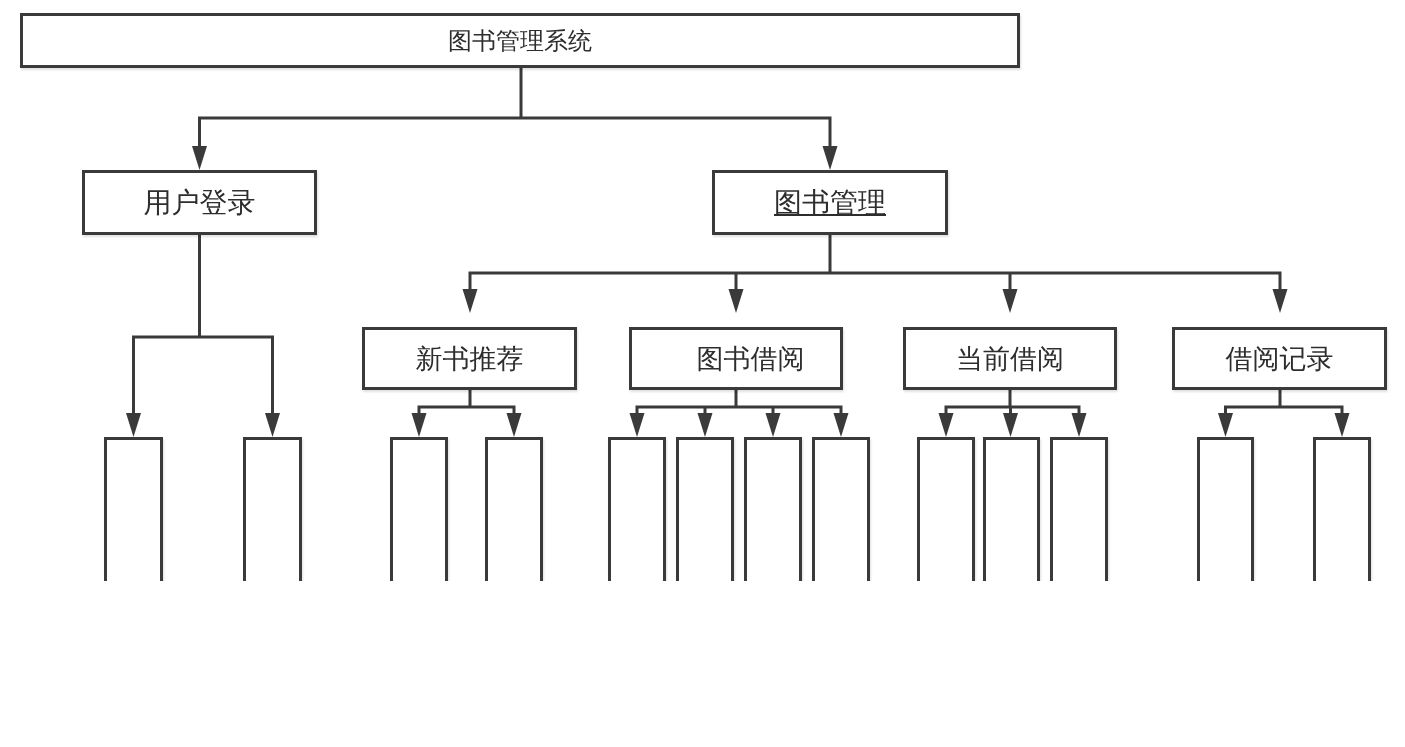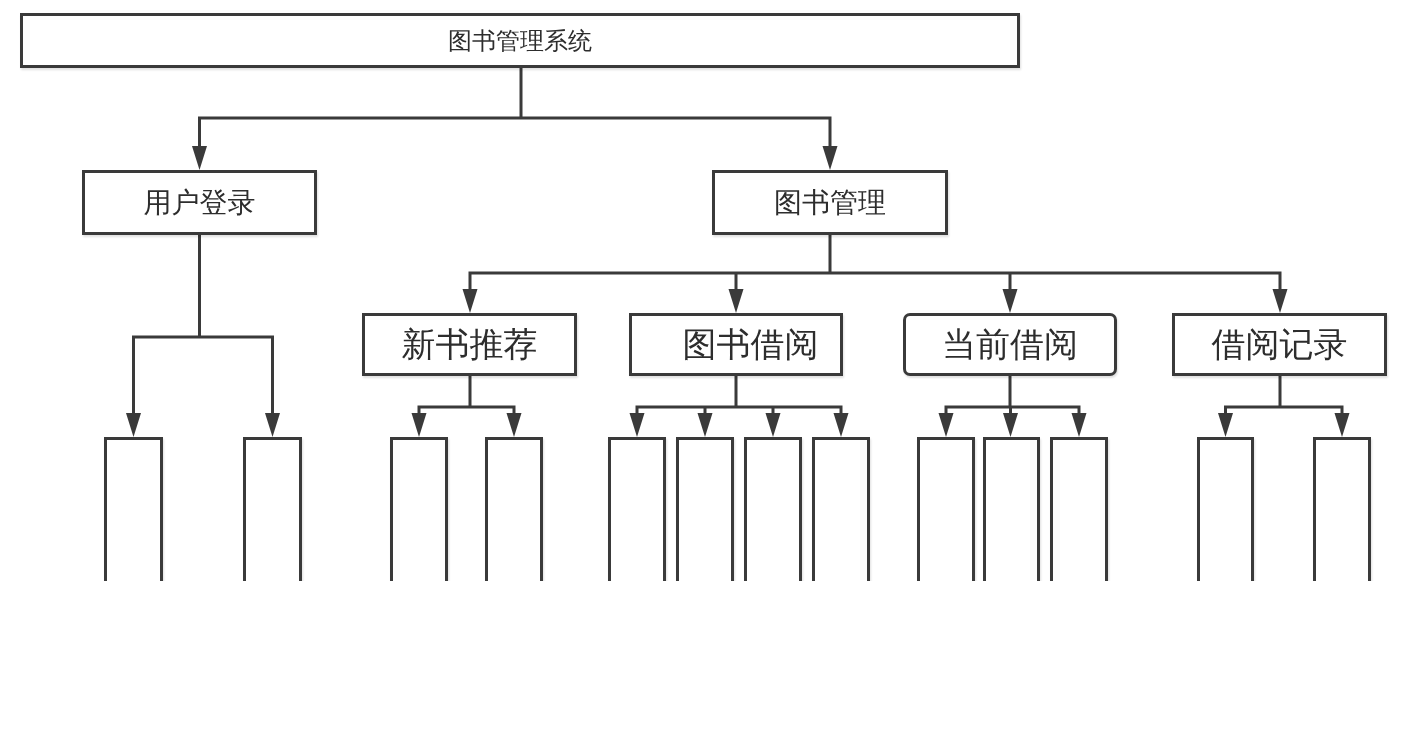"图书管理" div.node { text-decoration: none -> underline }
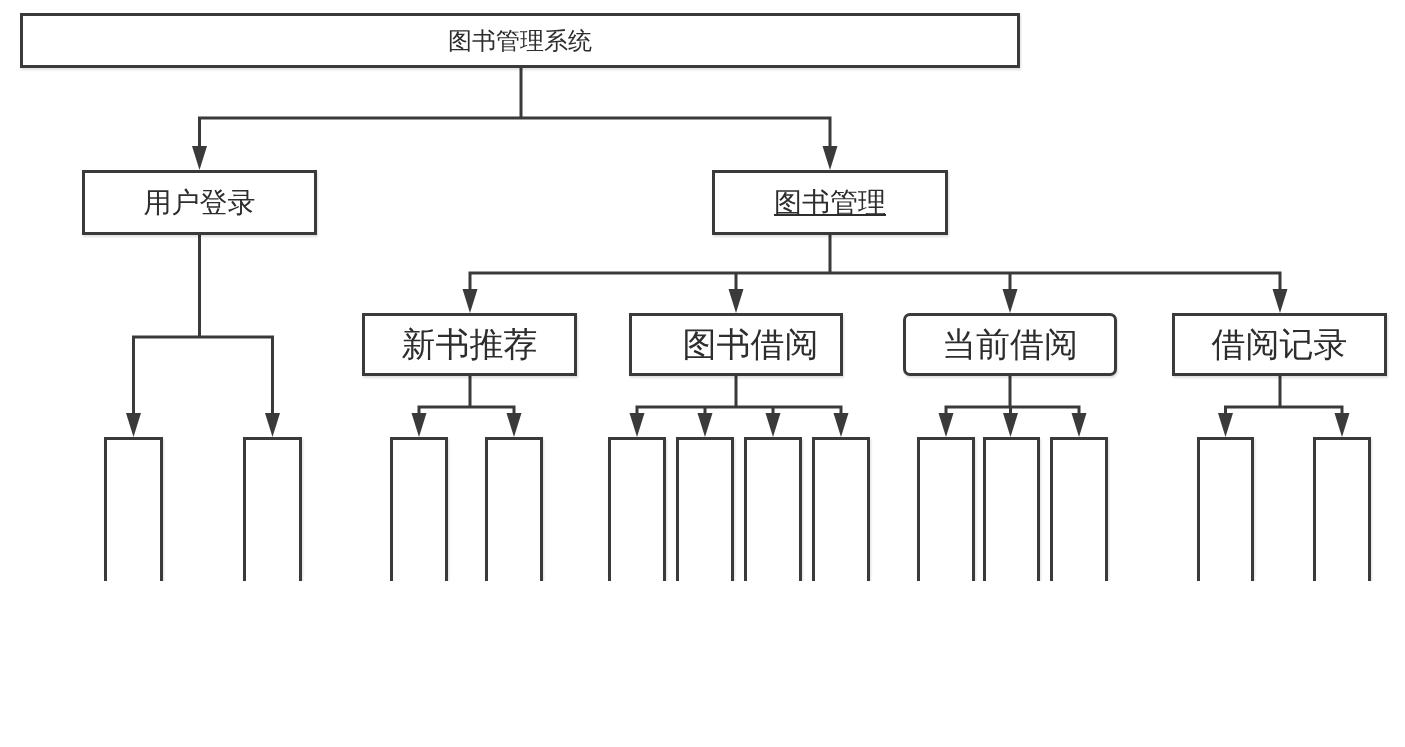"新书推荐" .l3 { font-size: 34px -> 27px; top: 313px -> 327px }
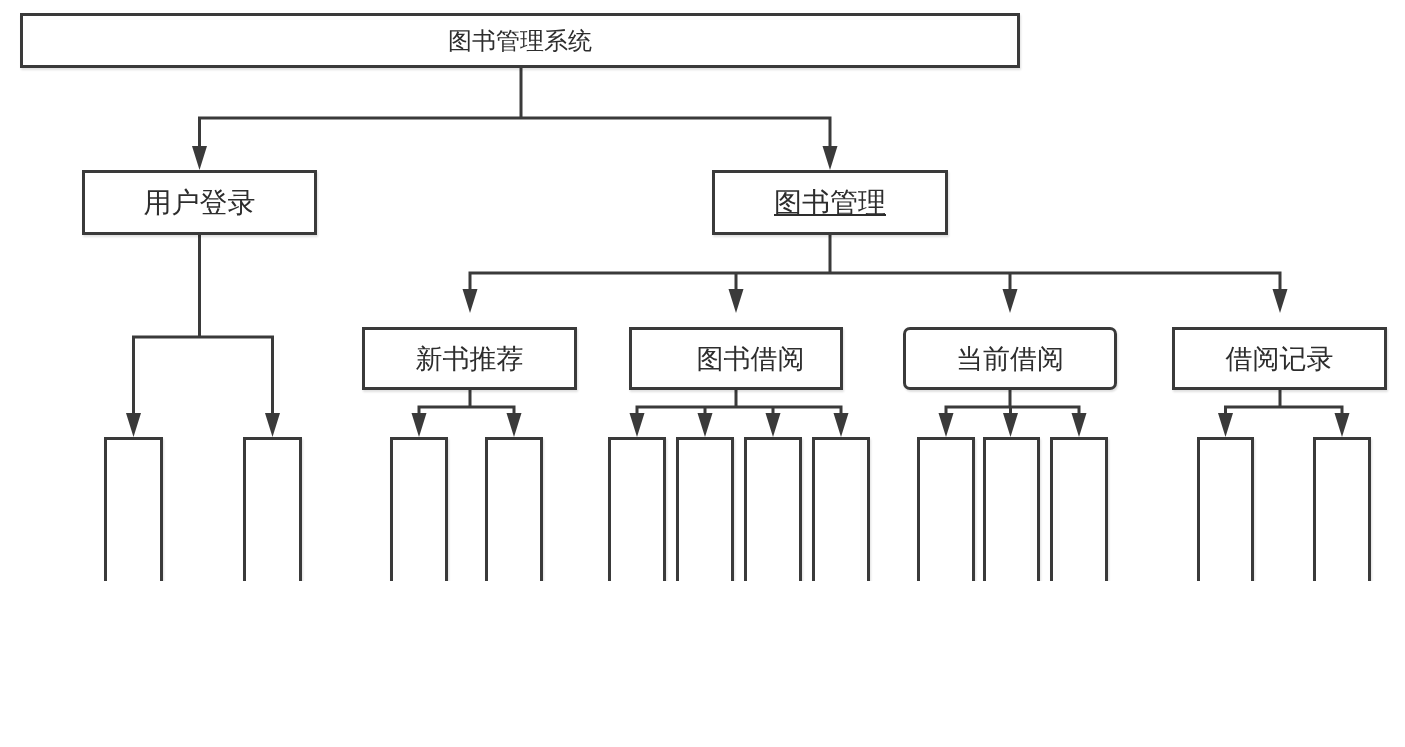"当前借阅" div.node { border-radius: 7px -> none }
